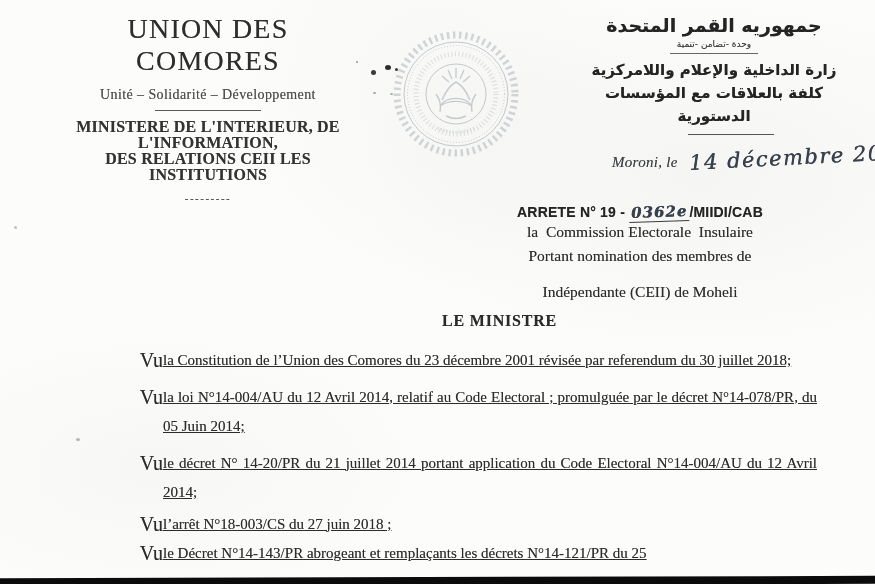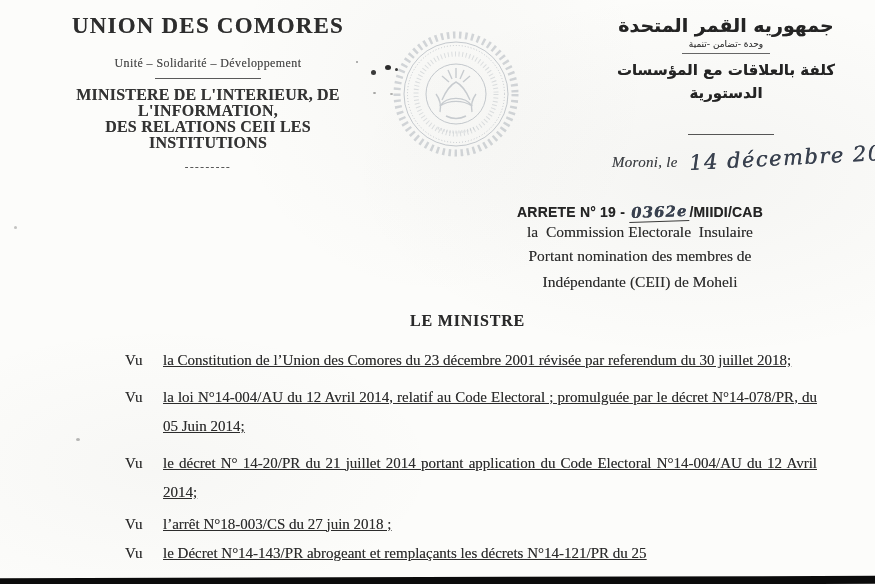"UNION DES COMORES" .hl-title { font-size: 23px -> 28px; font-weight: bold -> normal }
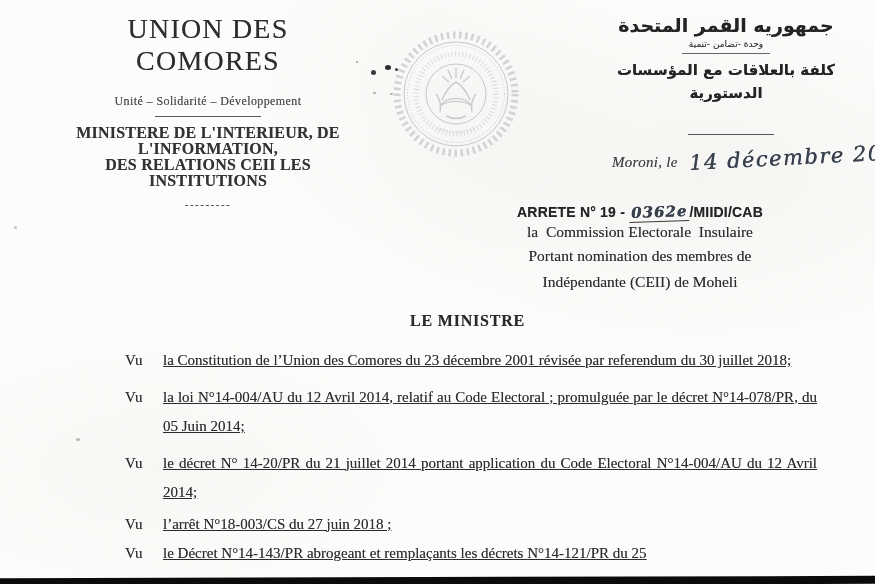"جمهوريه القمر المتحدة" .ar { right: 10px -> 22px }
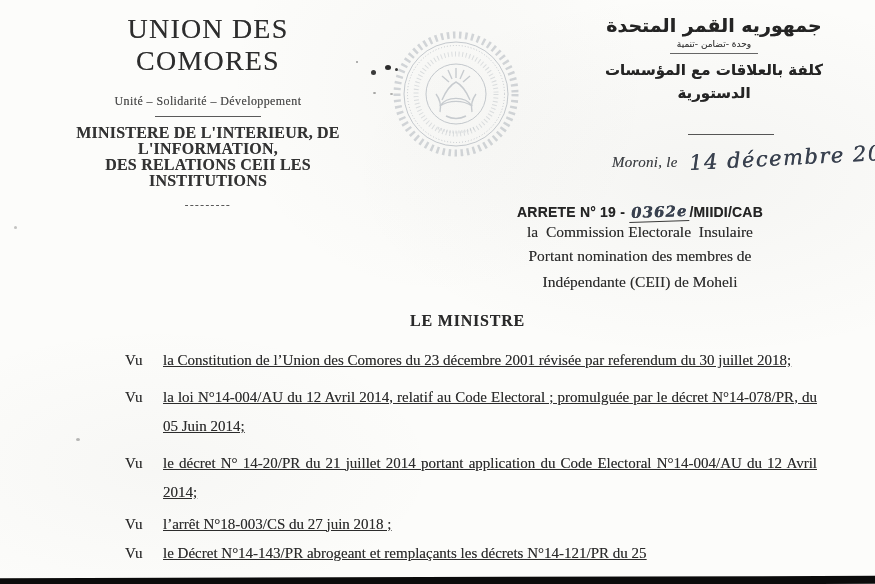"زارة الداخلية والإعلام واللامركزية" div.ar-line { html: none -> <div>زارة الداخلية والإعلام واللامركزية</div> }
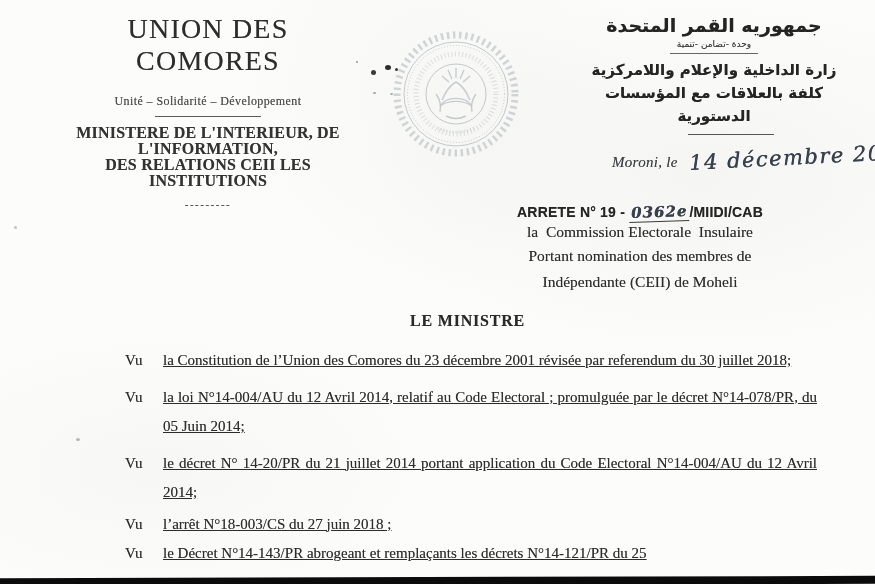"Unité – Solidarité – Développement" .hl-motto { font-size: 12px -> 14px; margin-top: 17px -> 10px }
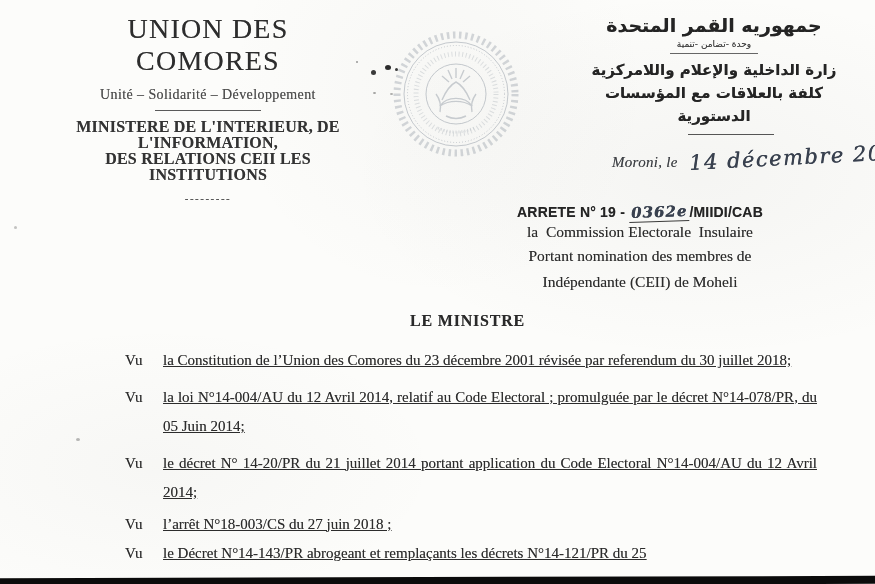"Indépendante (CEII) de Moheli" div.subject { margin-top: 6px -> 16px }
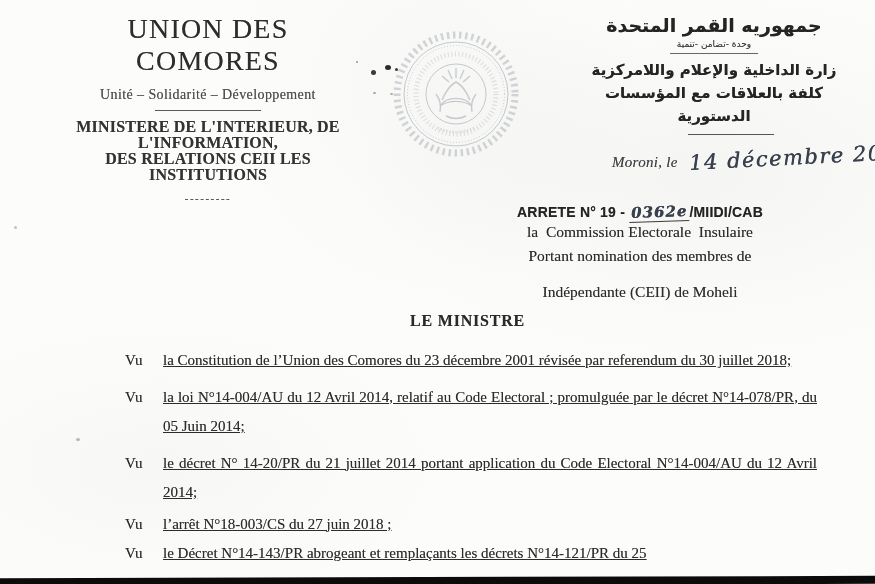"LE MINISTRE" .salutation { left: 410px -> 442px }
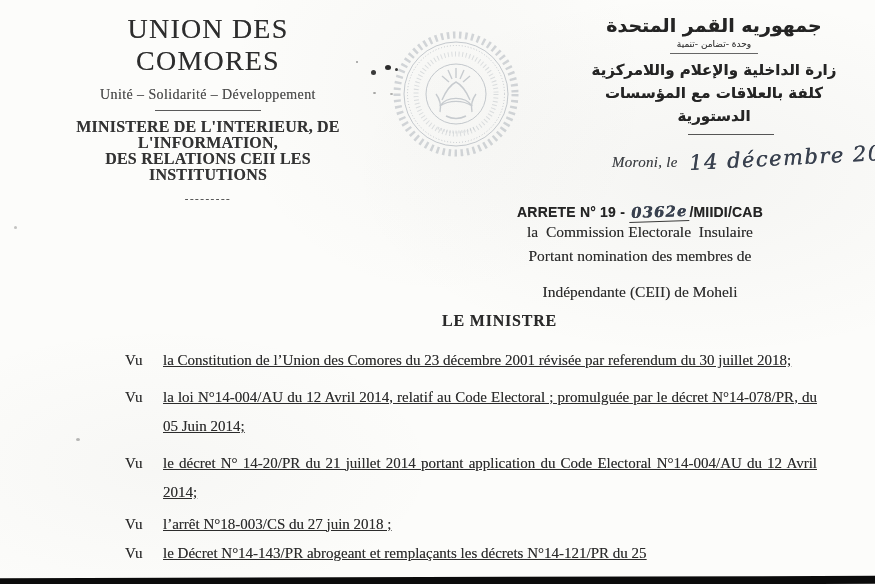"Vu" .visa-label { font-size: 15px -> 20px; text-align: none -> right }
